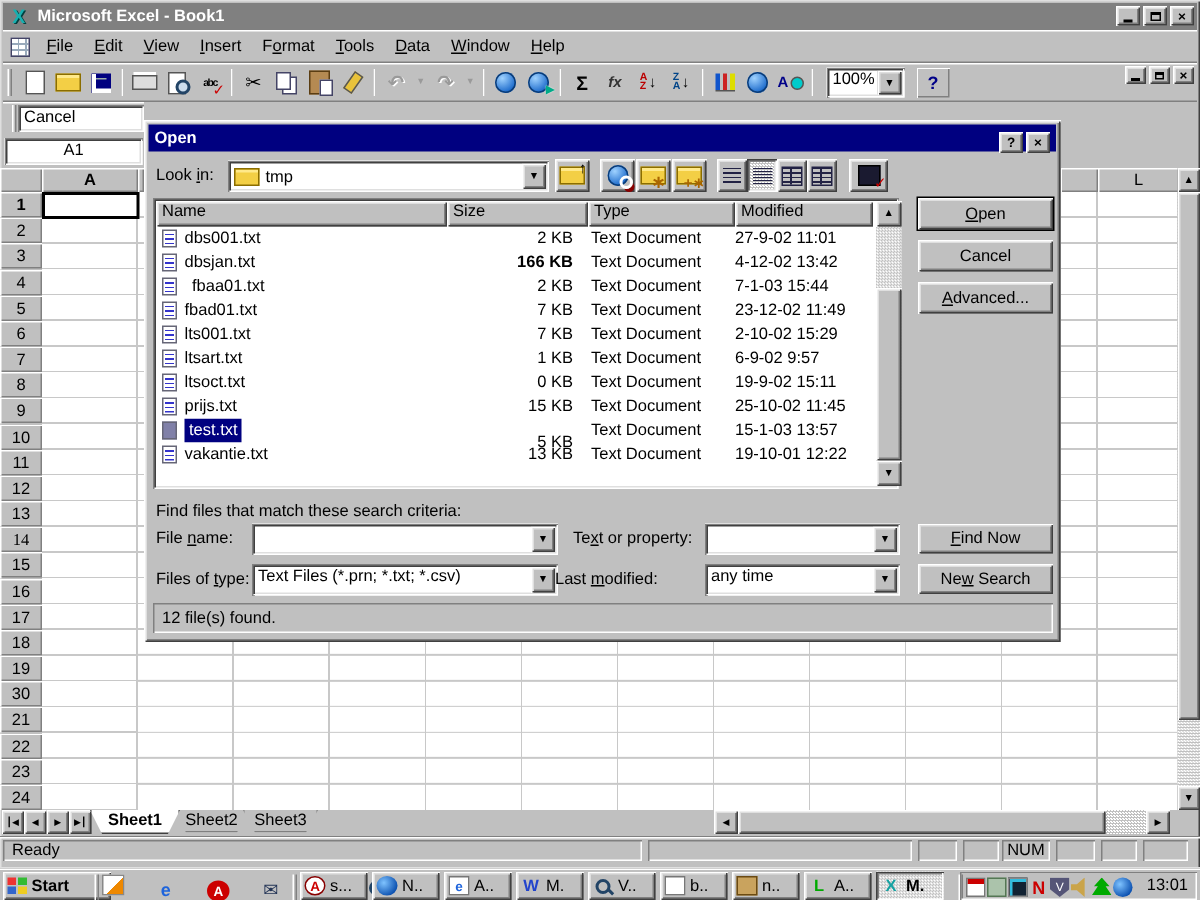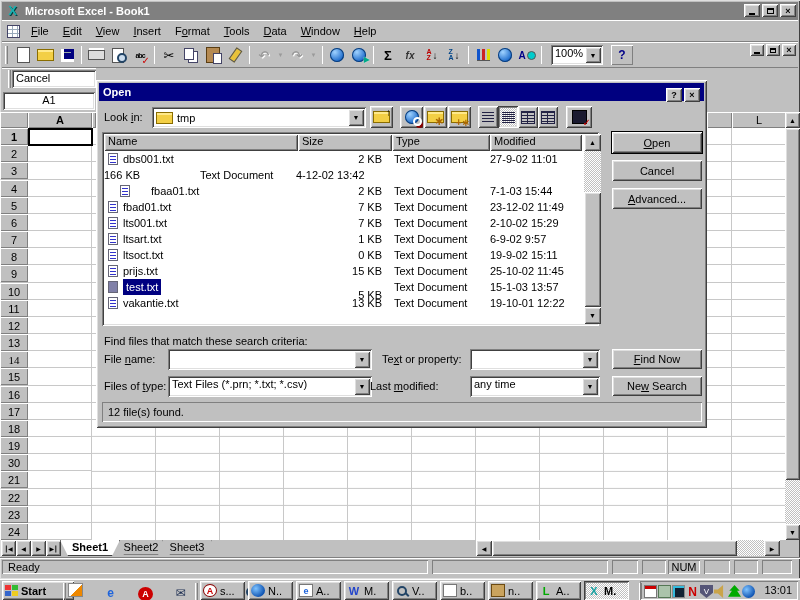"dbsjan.txt" span.fcell { html: none -> <span> <span></span> <span>dbsjan.txt</span> </span> }
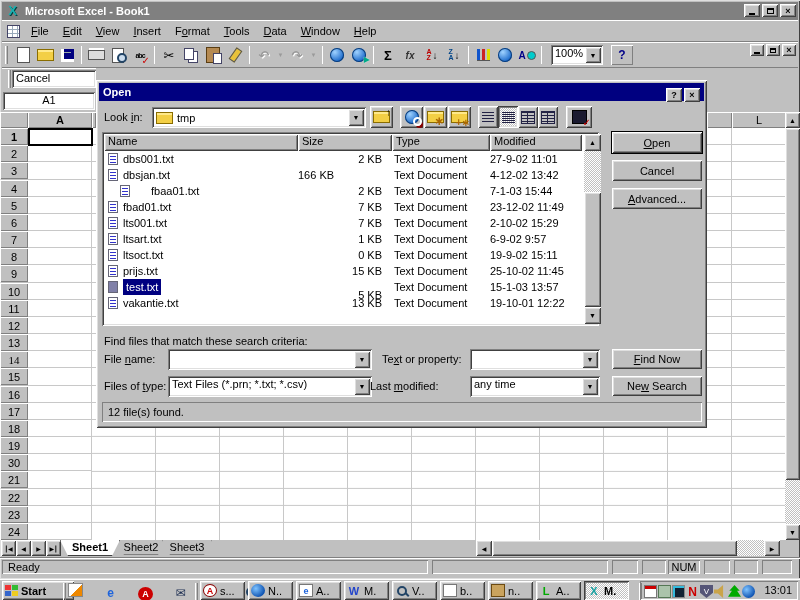"166 KB" span.fcell { font-weight: none -> bold; text-align: left -> right }
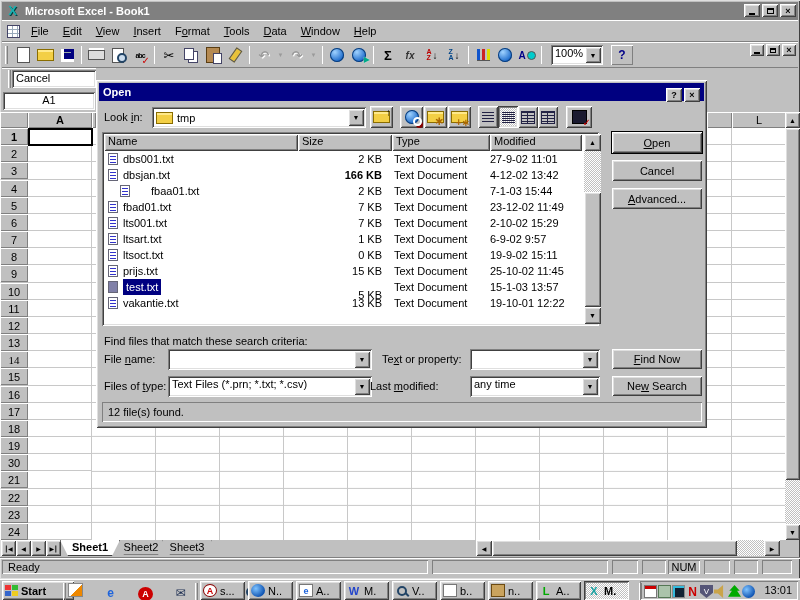"fbaa01.txt" span.fcell { gap: 21px -> 10px; padding-left: 16px -> 4px }
